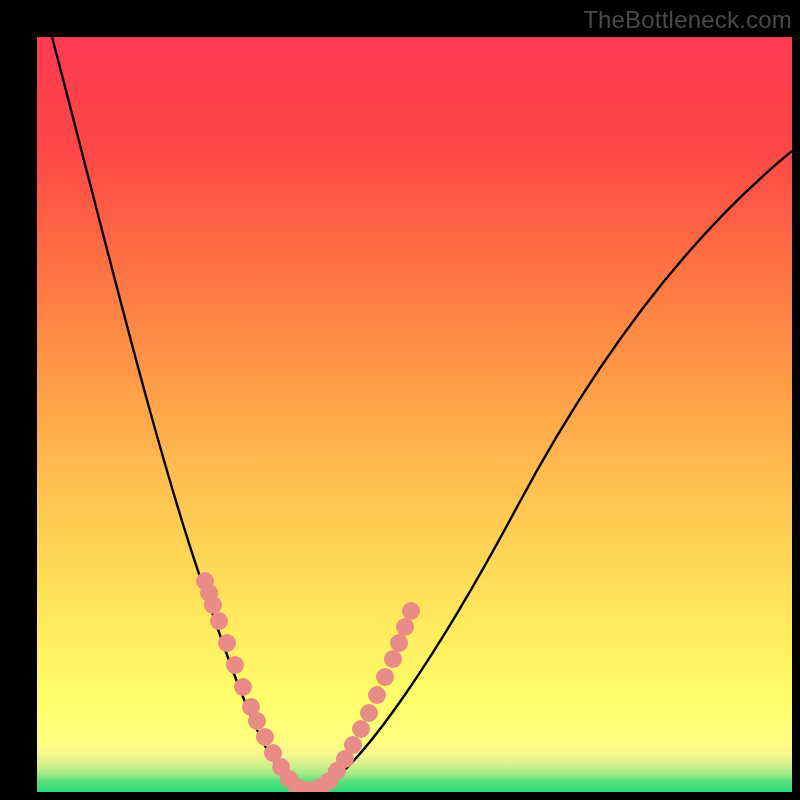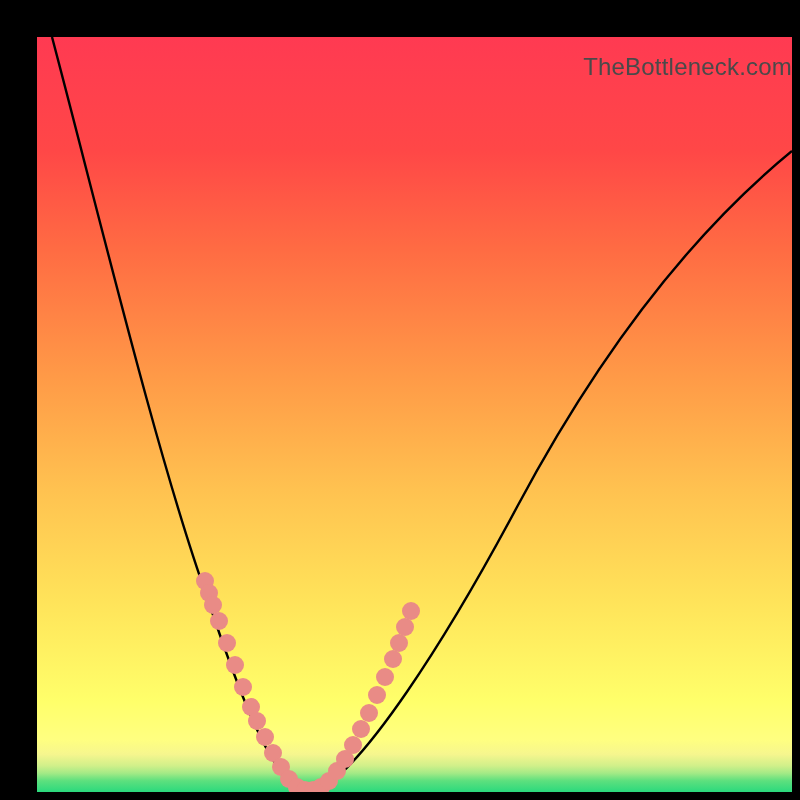"TheBottleneck.com" .watermark { margin-top: 47px -> none }
